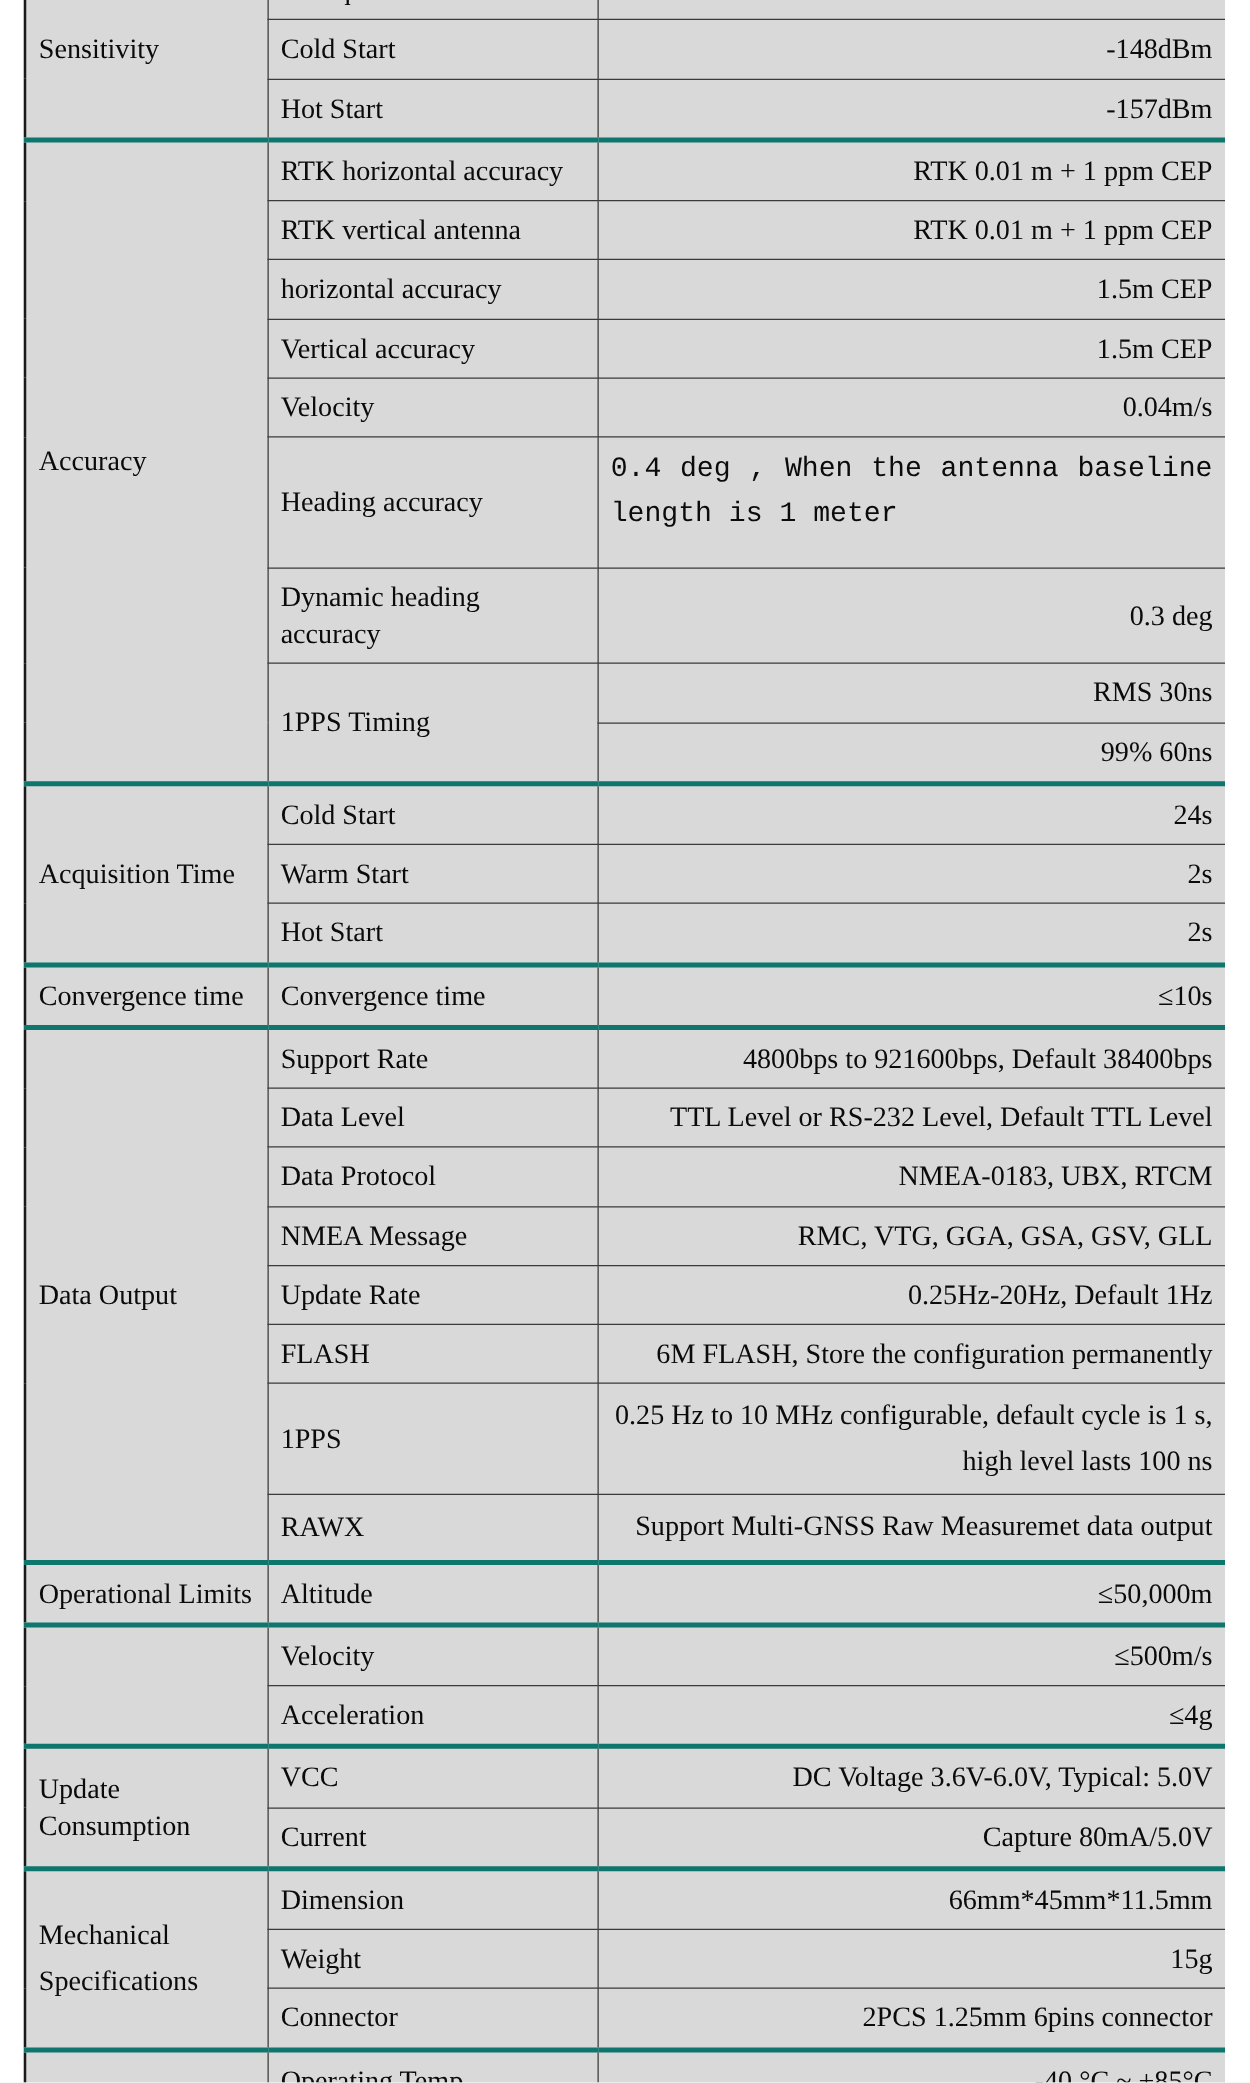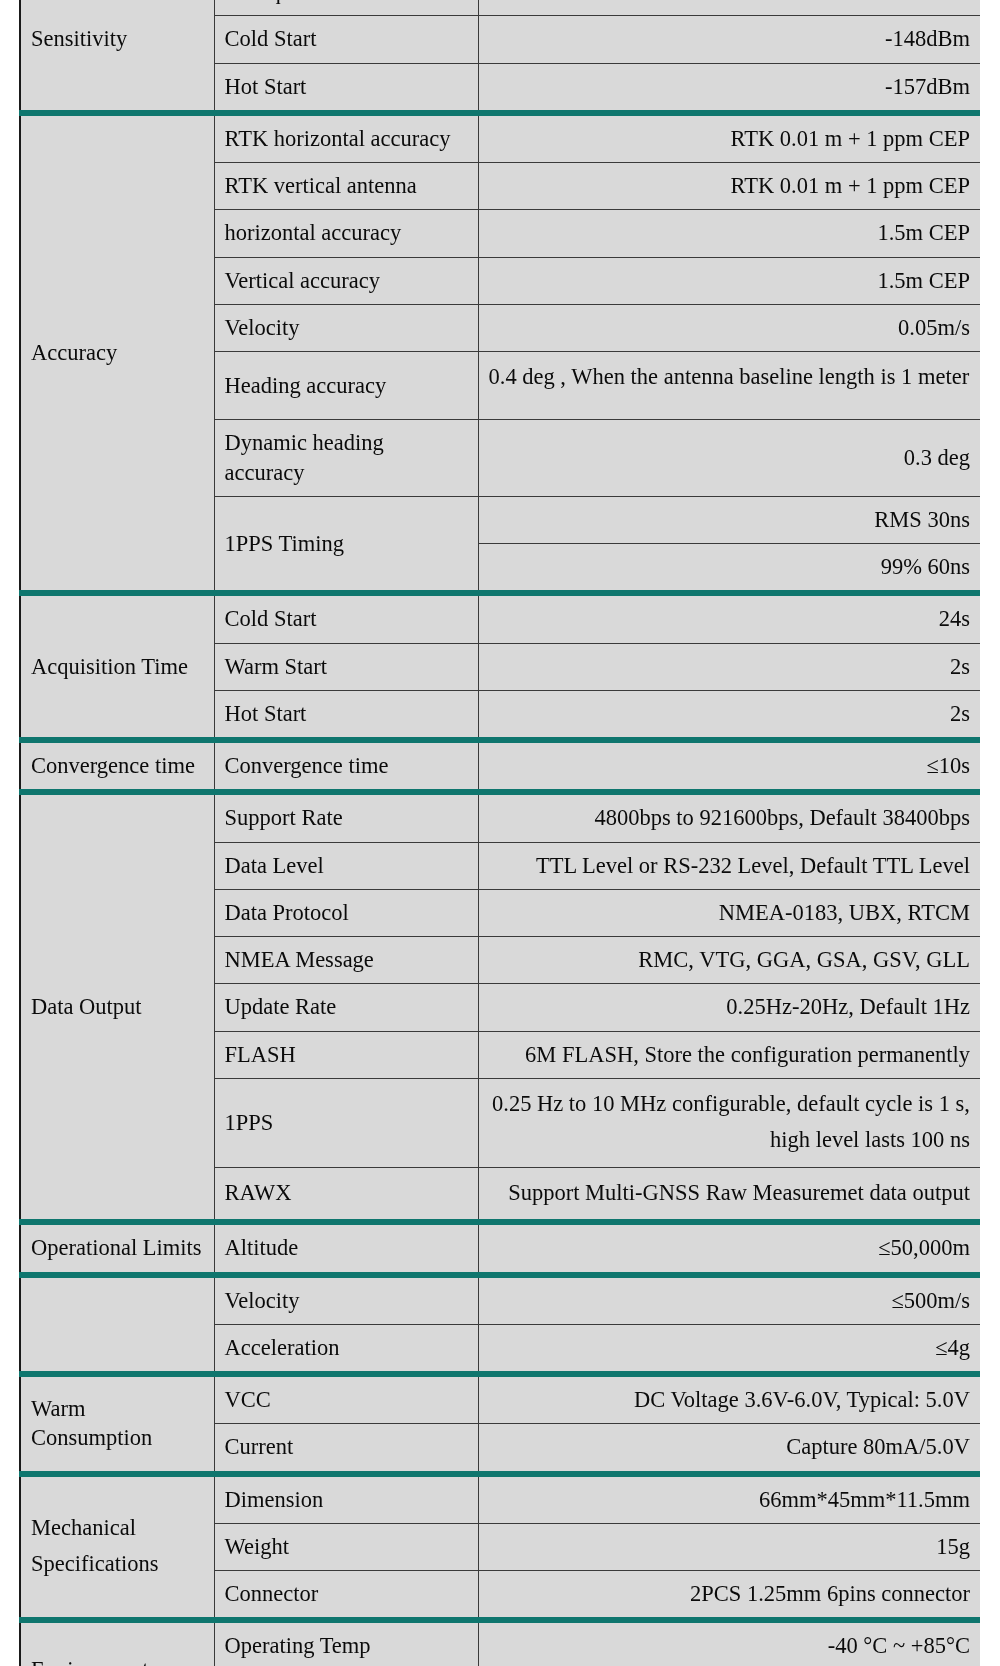"RTK horizontal accuracy" table.spec-table tr.group-start > td { border-top: 6px solid #0f766e -> 4px solid #0f766e }
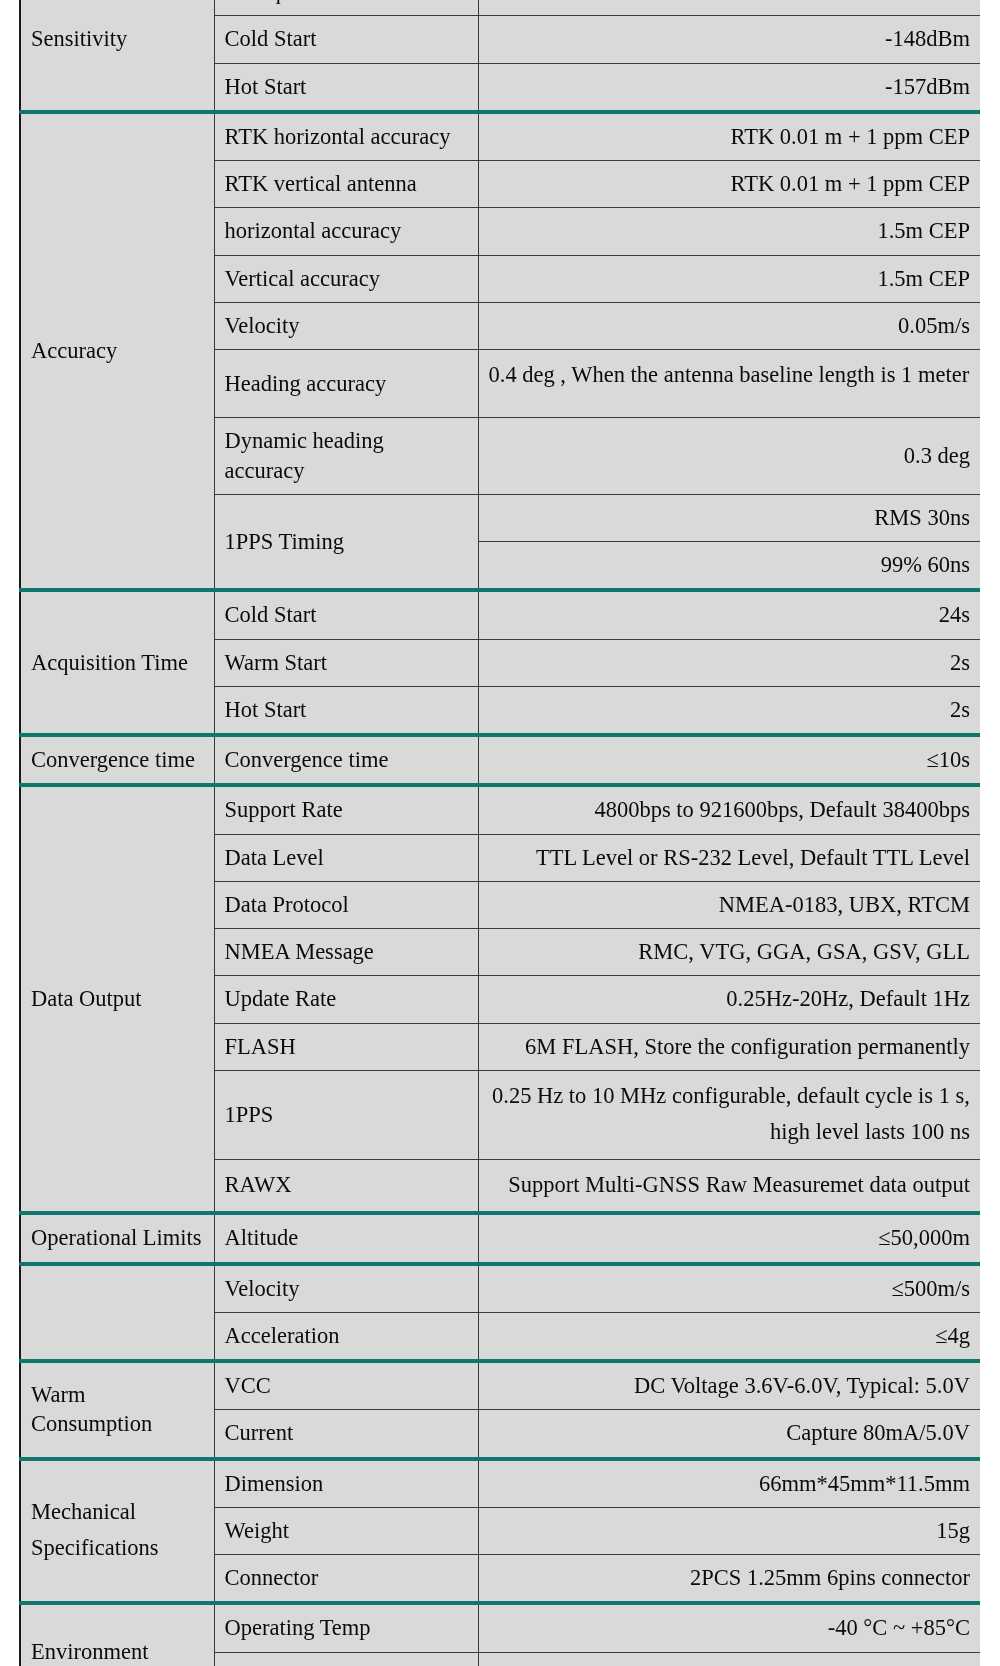"0.05m/s" td.value-cell { text: 0.05m/s -> 0.04m/s }
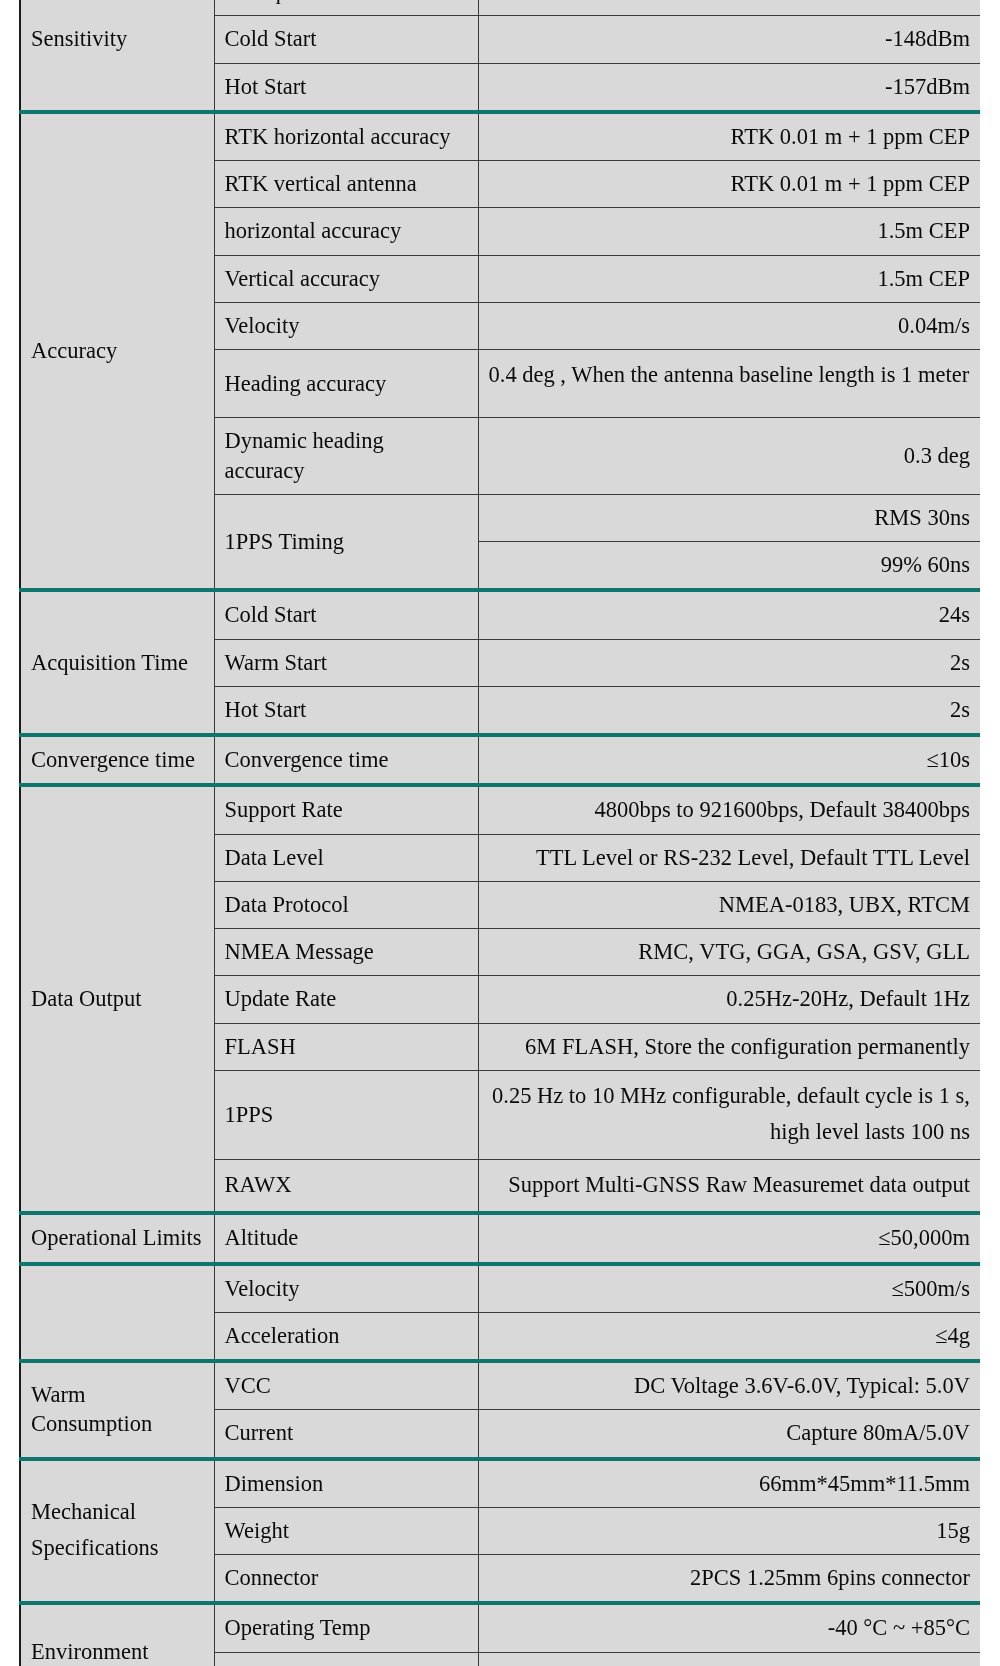"0.4 deg , When the" td.value-cell.justify { font-family: none -> Liberation Mono, monospace }
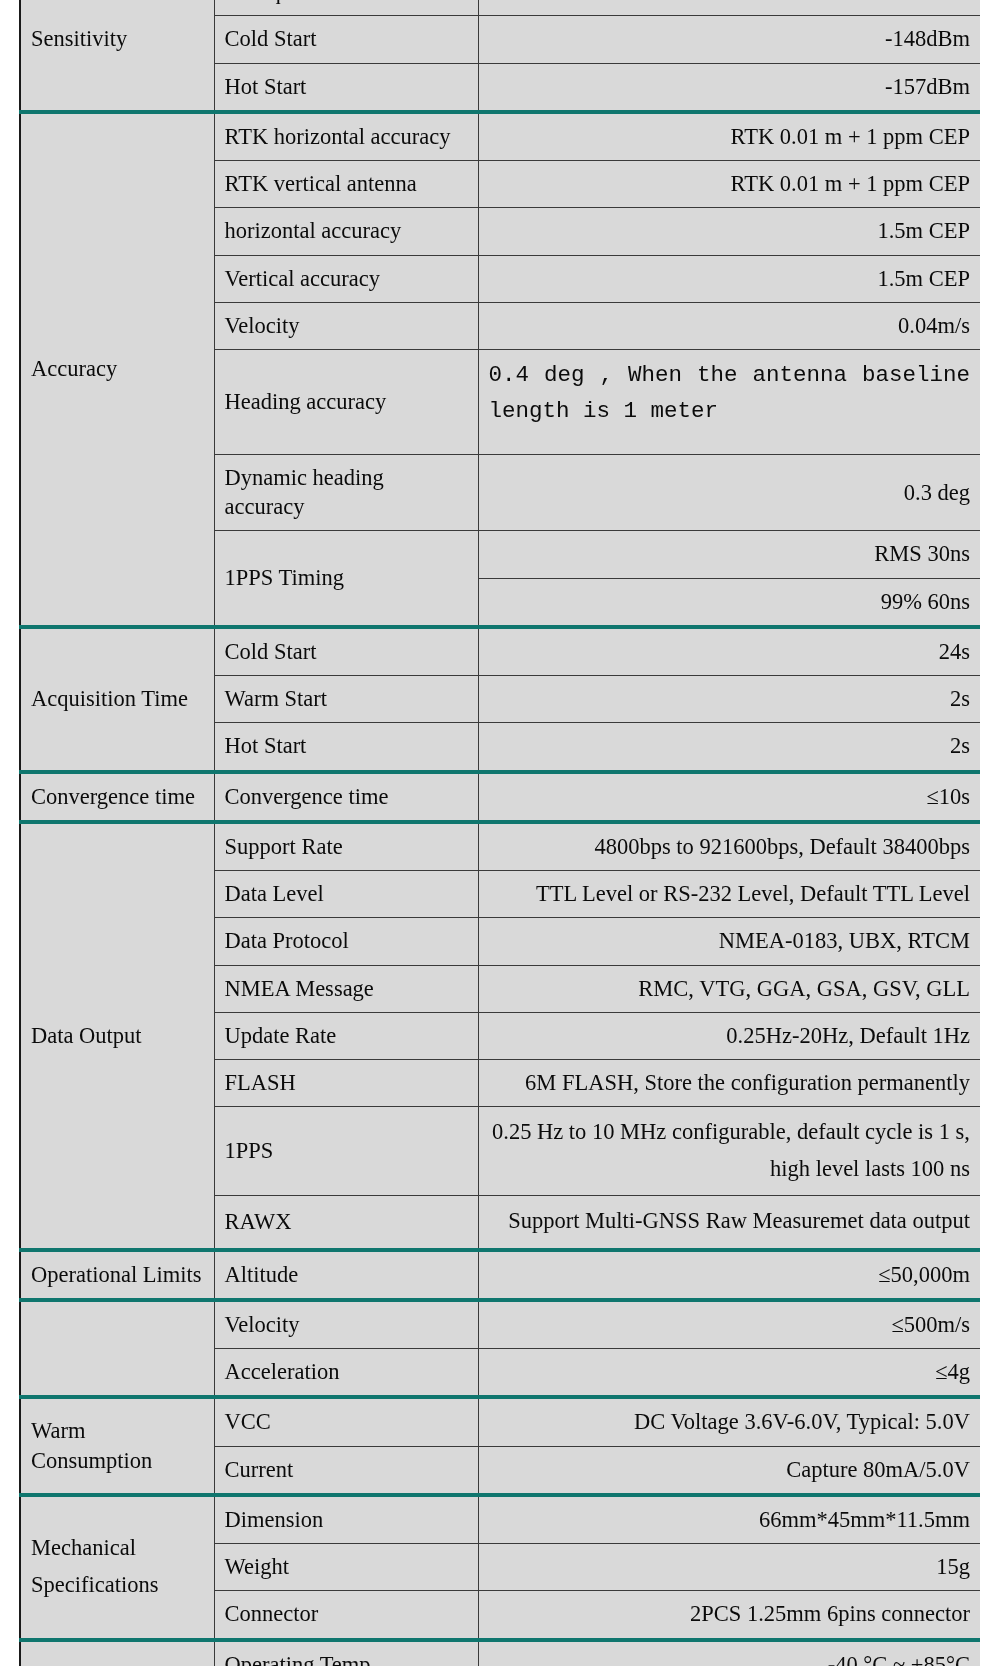"Warm Consumption" td.group-cell { text: Warm -> Update }
